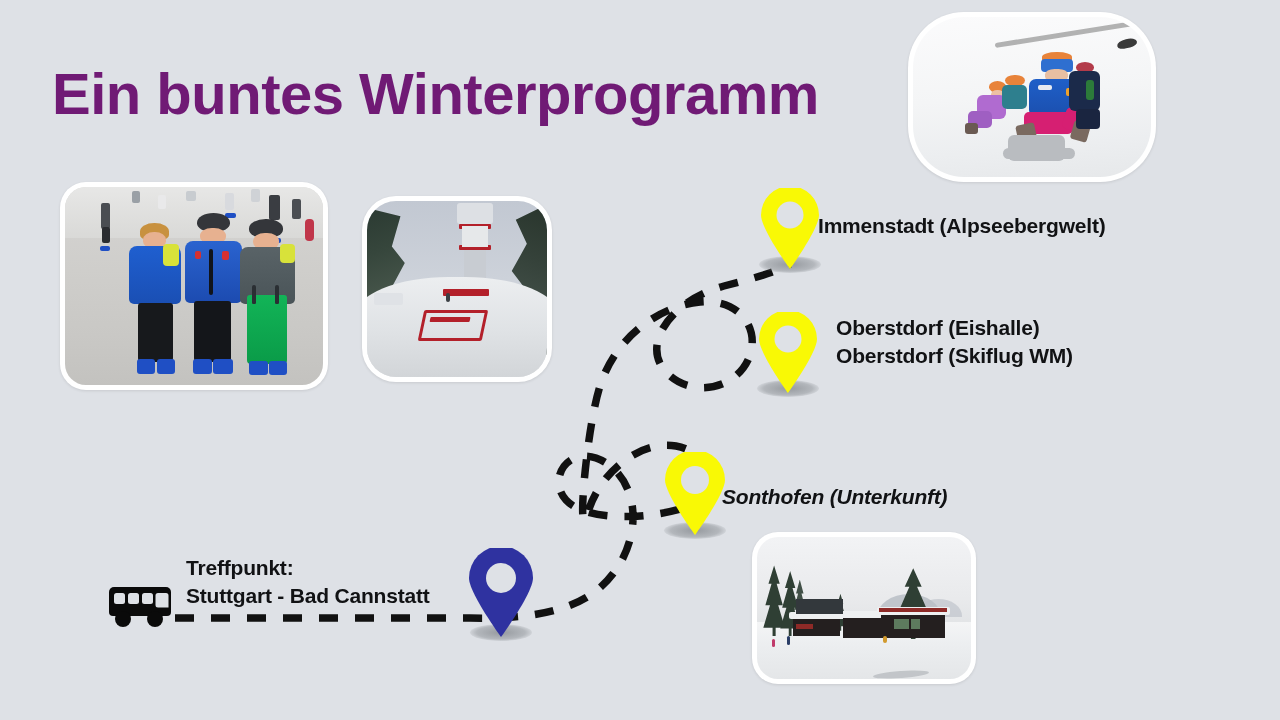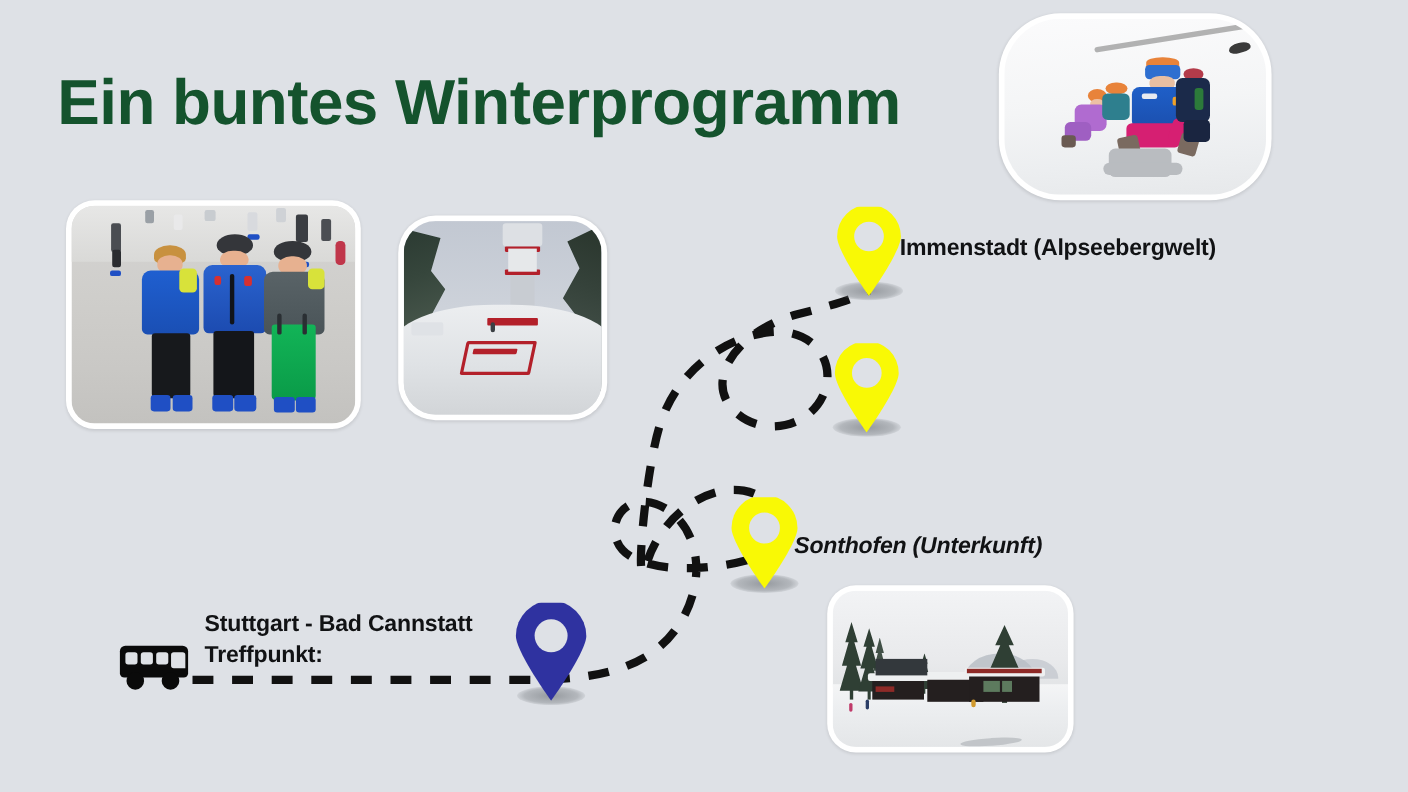"Ein buntes Winterprogramm" #title { color: #14532d -> #701a75 }
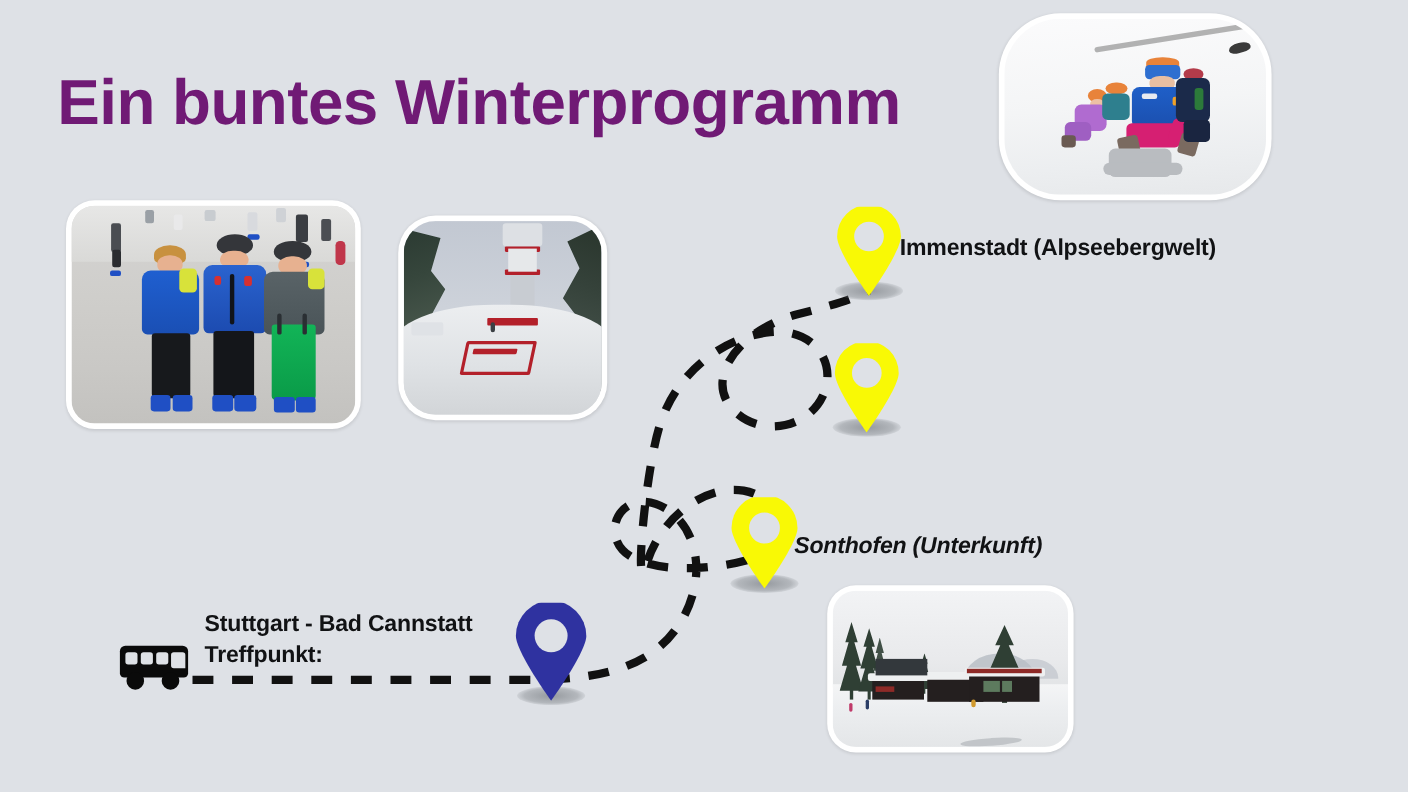"Oberstdorf (Eishalle)" div.label { html: none -> <div> <div>Oberstdorf (Eishalle)</div> <div>Oberstdorf (Skiflug WM)</div> </div> }
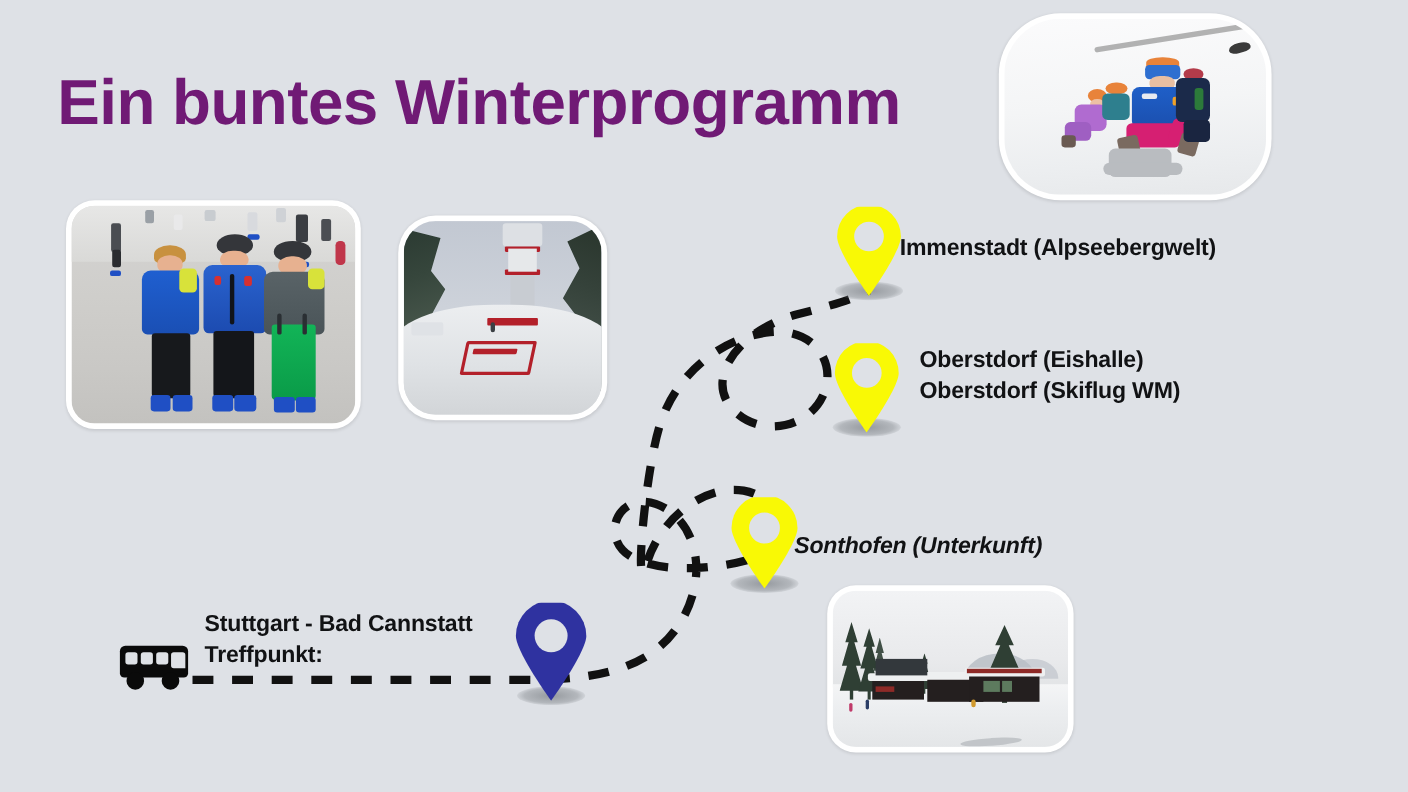"Stuttgart - Bad Cannstatt" div { order: before "Treffpunkt:" -> after "Treffpunkt:" }
